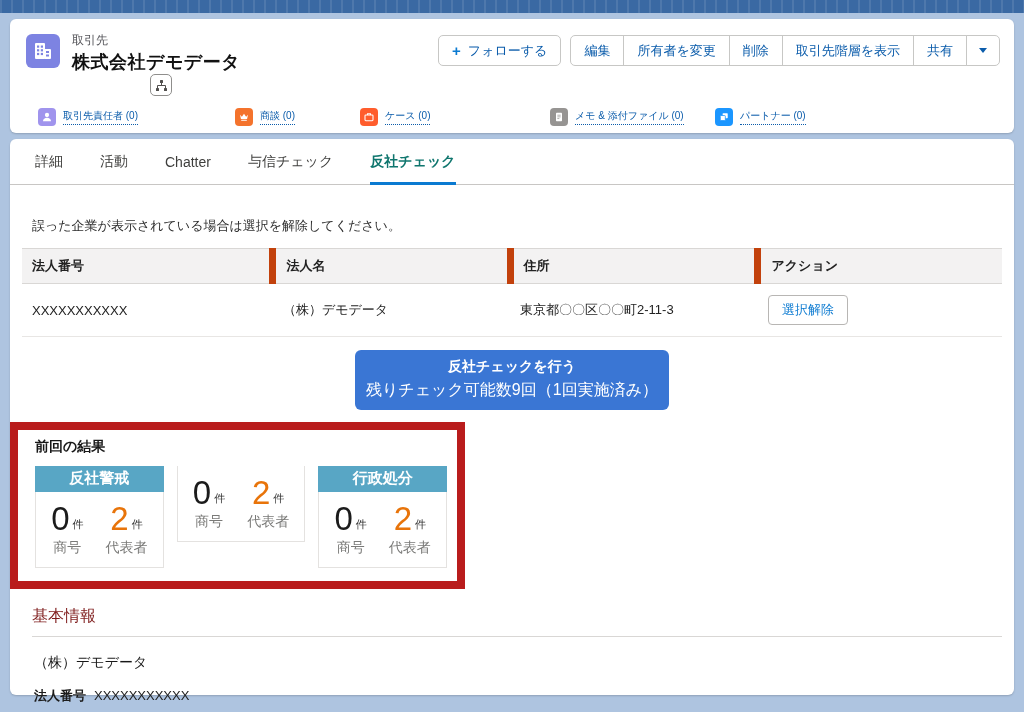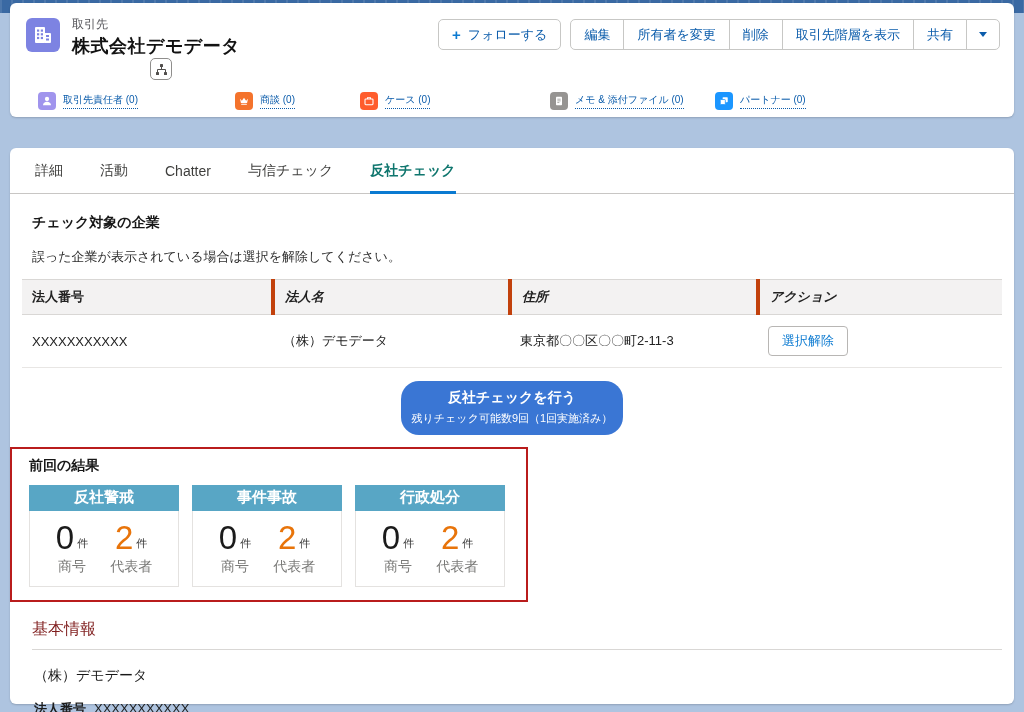"取引先" .header-card { top: 3px -> 19px }
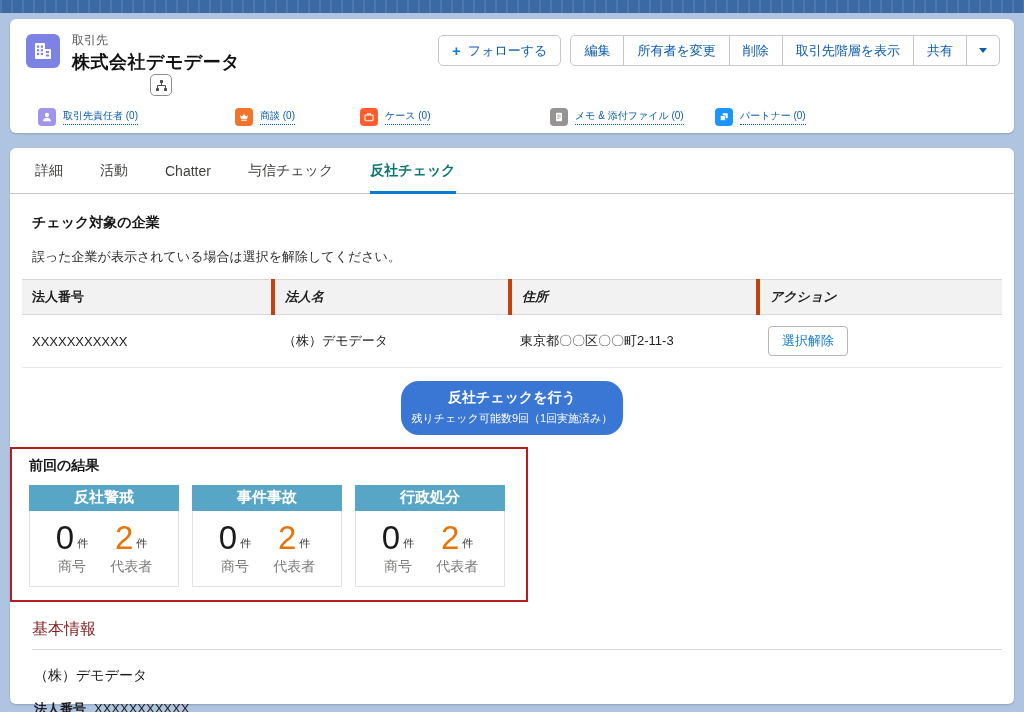"詳細" .main-card { top: 148px -> 139px }
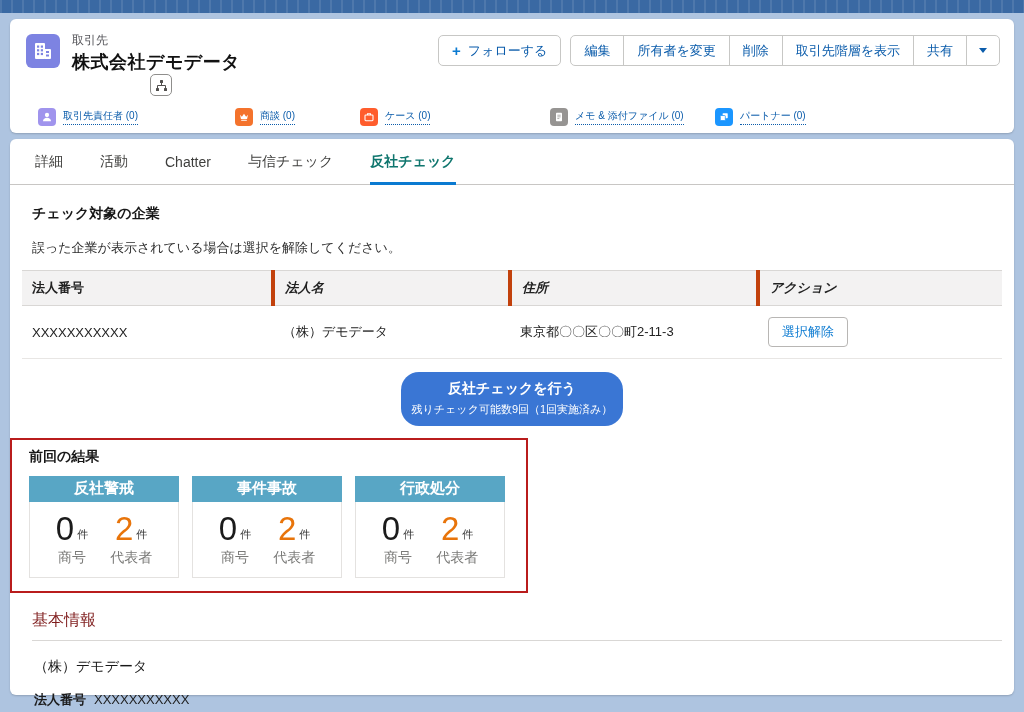"チェック対象の企業" div.section-heading { html: <div>チェック対象の企業</div> -> none }
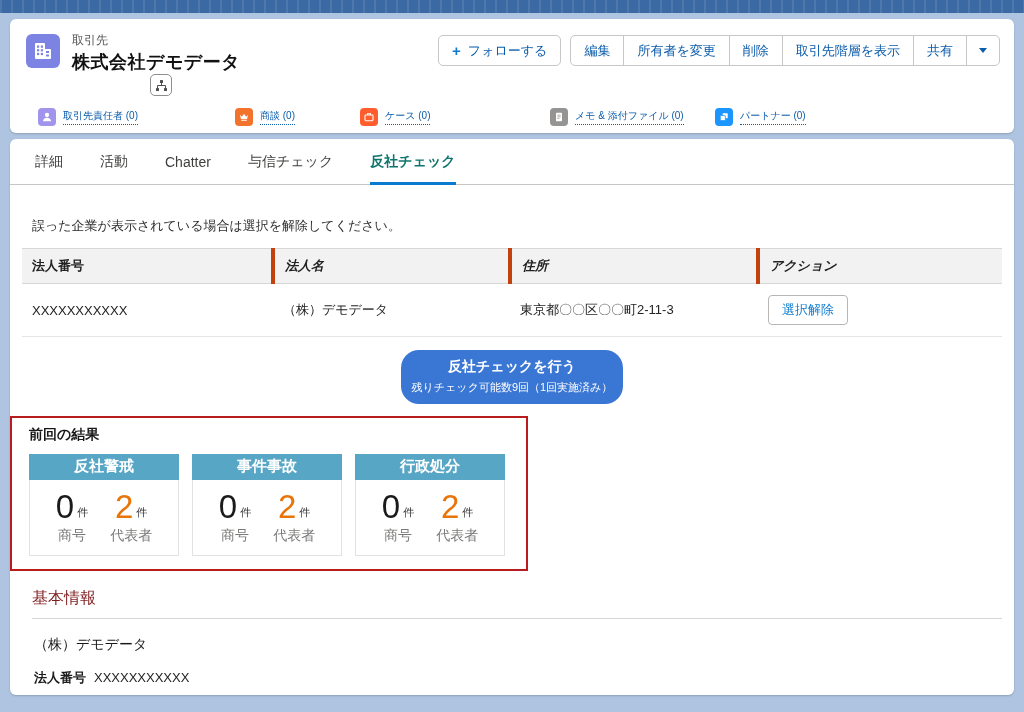"法人名" .check-table th + th { border-left: 4px solid #c2410c -> 7px solid #c2410c; font-style: italic -> none }
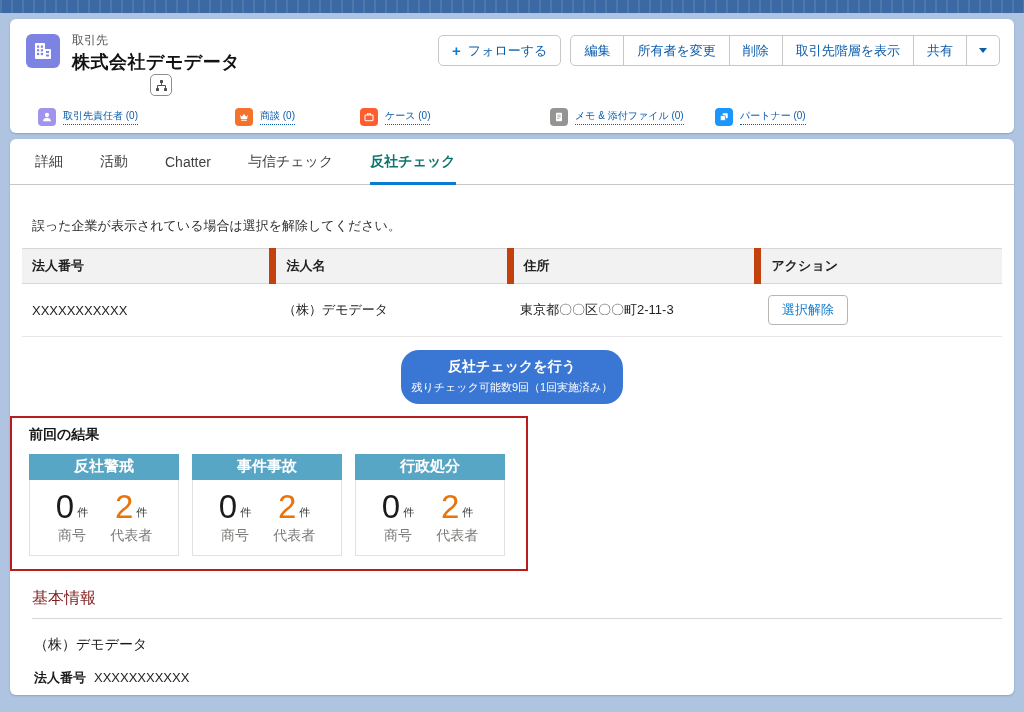"反社チェックを行う" .run-btn { border-radius: 18px -> 6px }
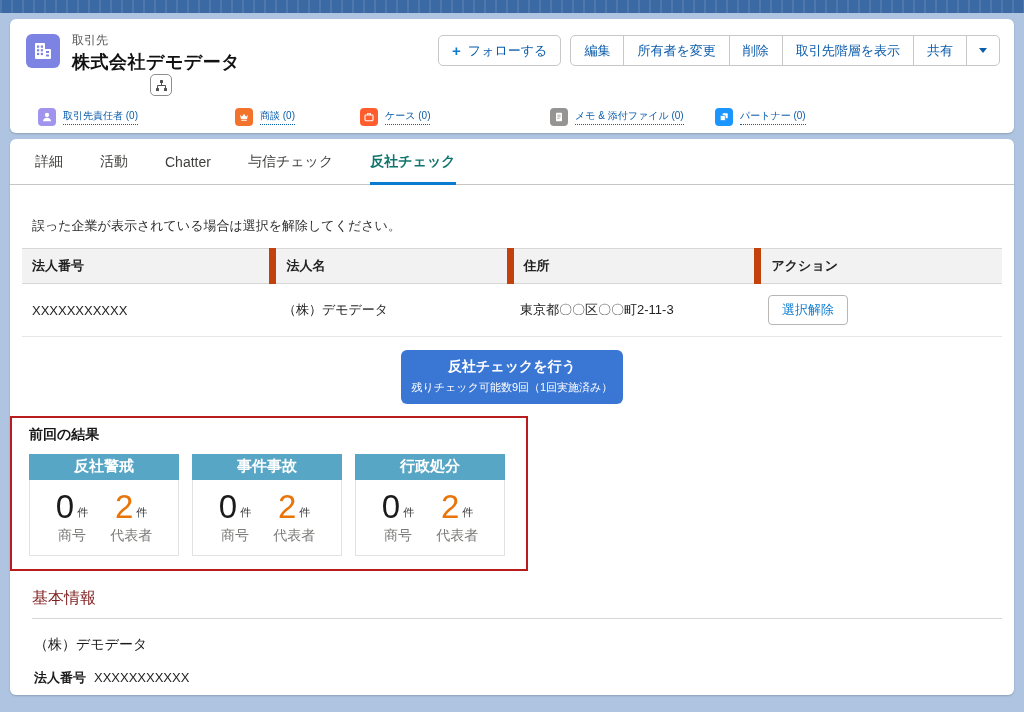"残りチェック可能数9回（1回実施済み）" .run-line2 { font-size: 11px -> 16px }
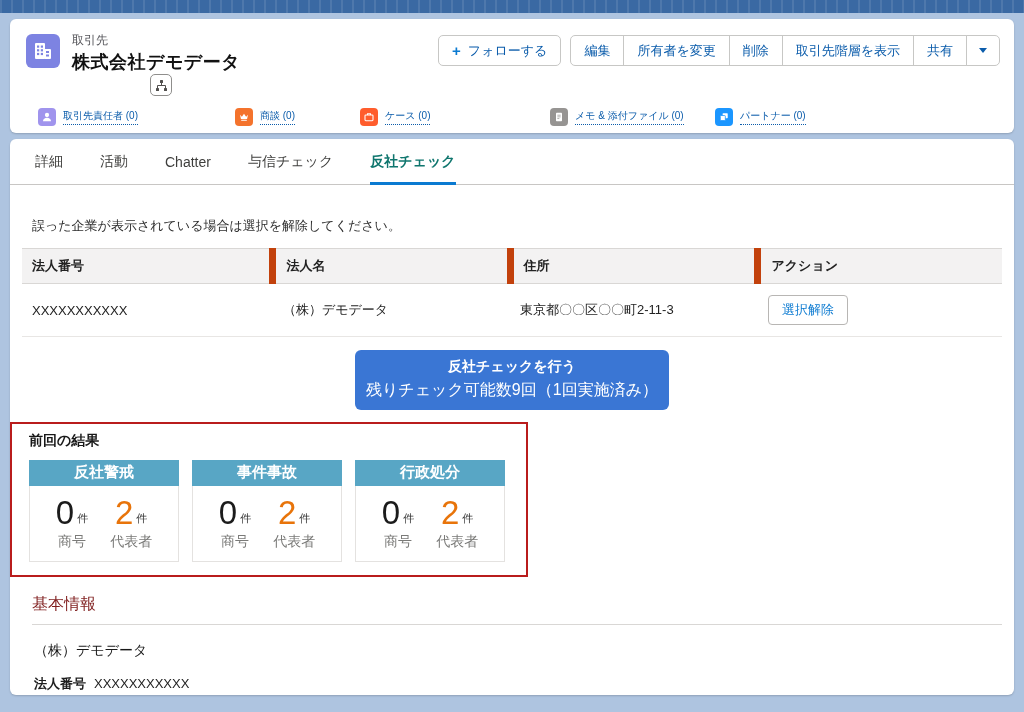"前回の結果" .result-box { border: 2px solid #b91c1c -> 8px solid #b91c1c; width: 518px -> 455px }
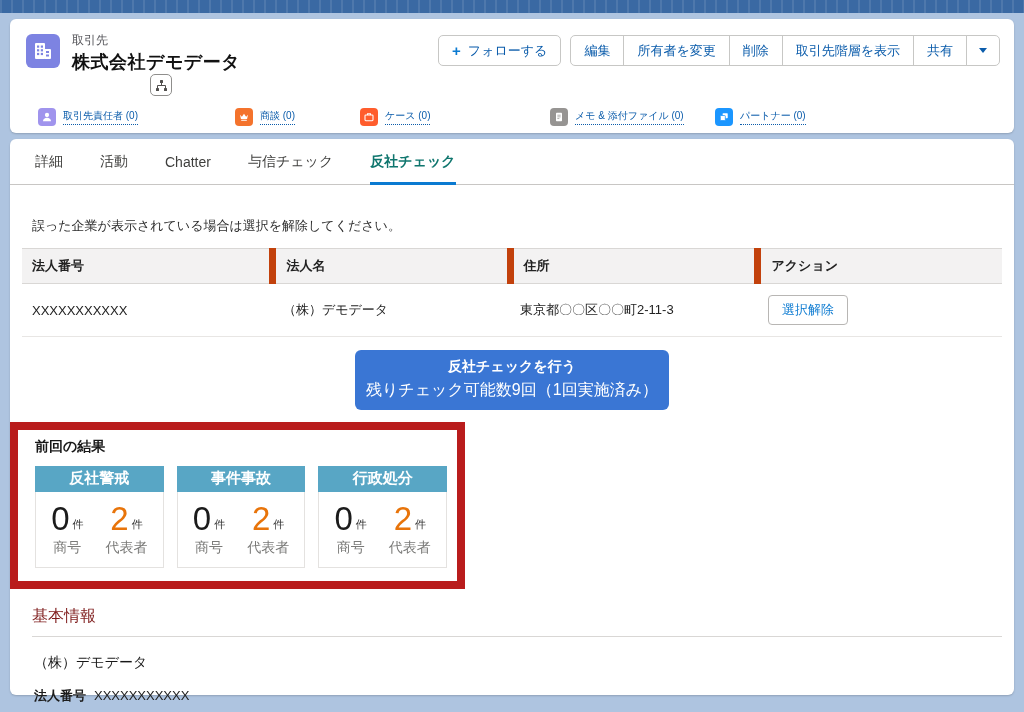"事件事故" div.rc-head { html: <div>事件事故</div> -> none }
